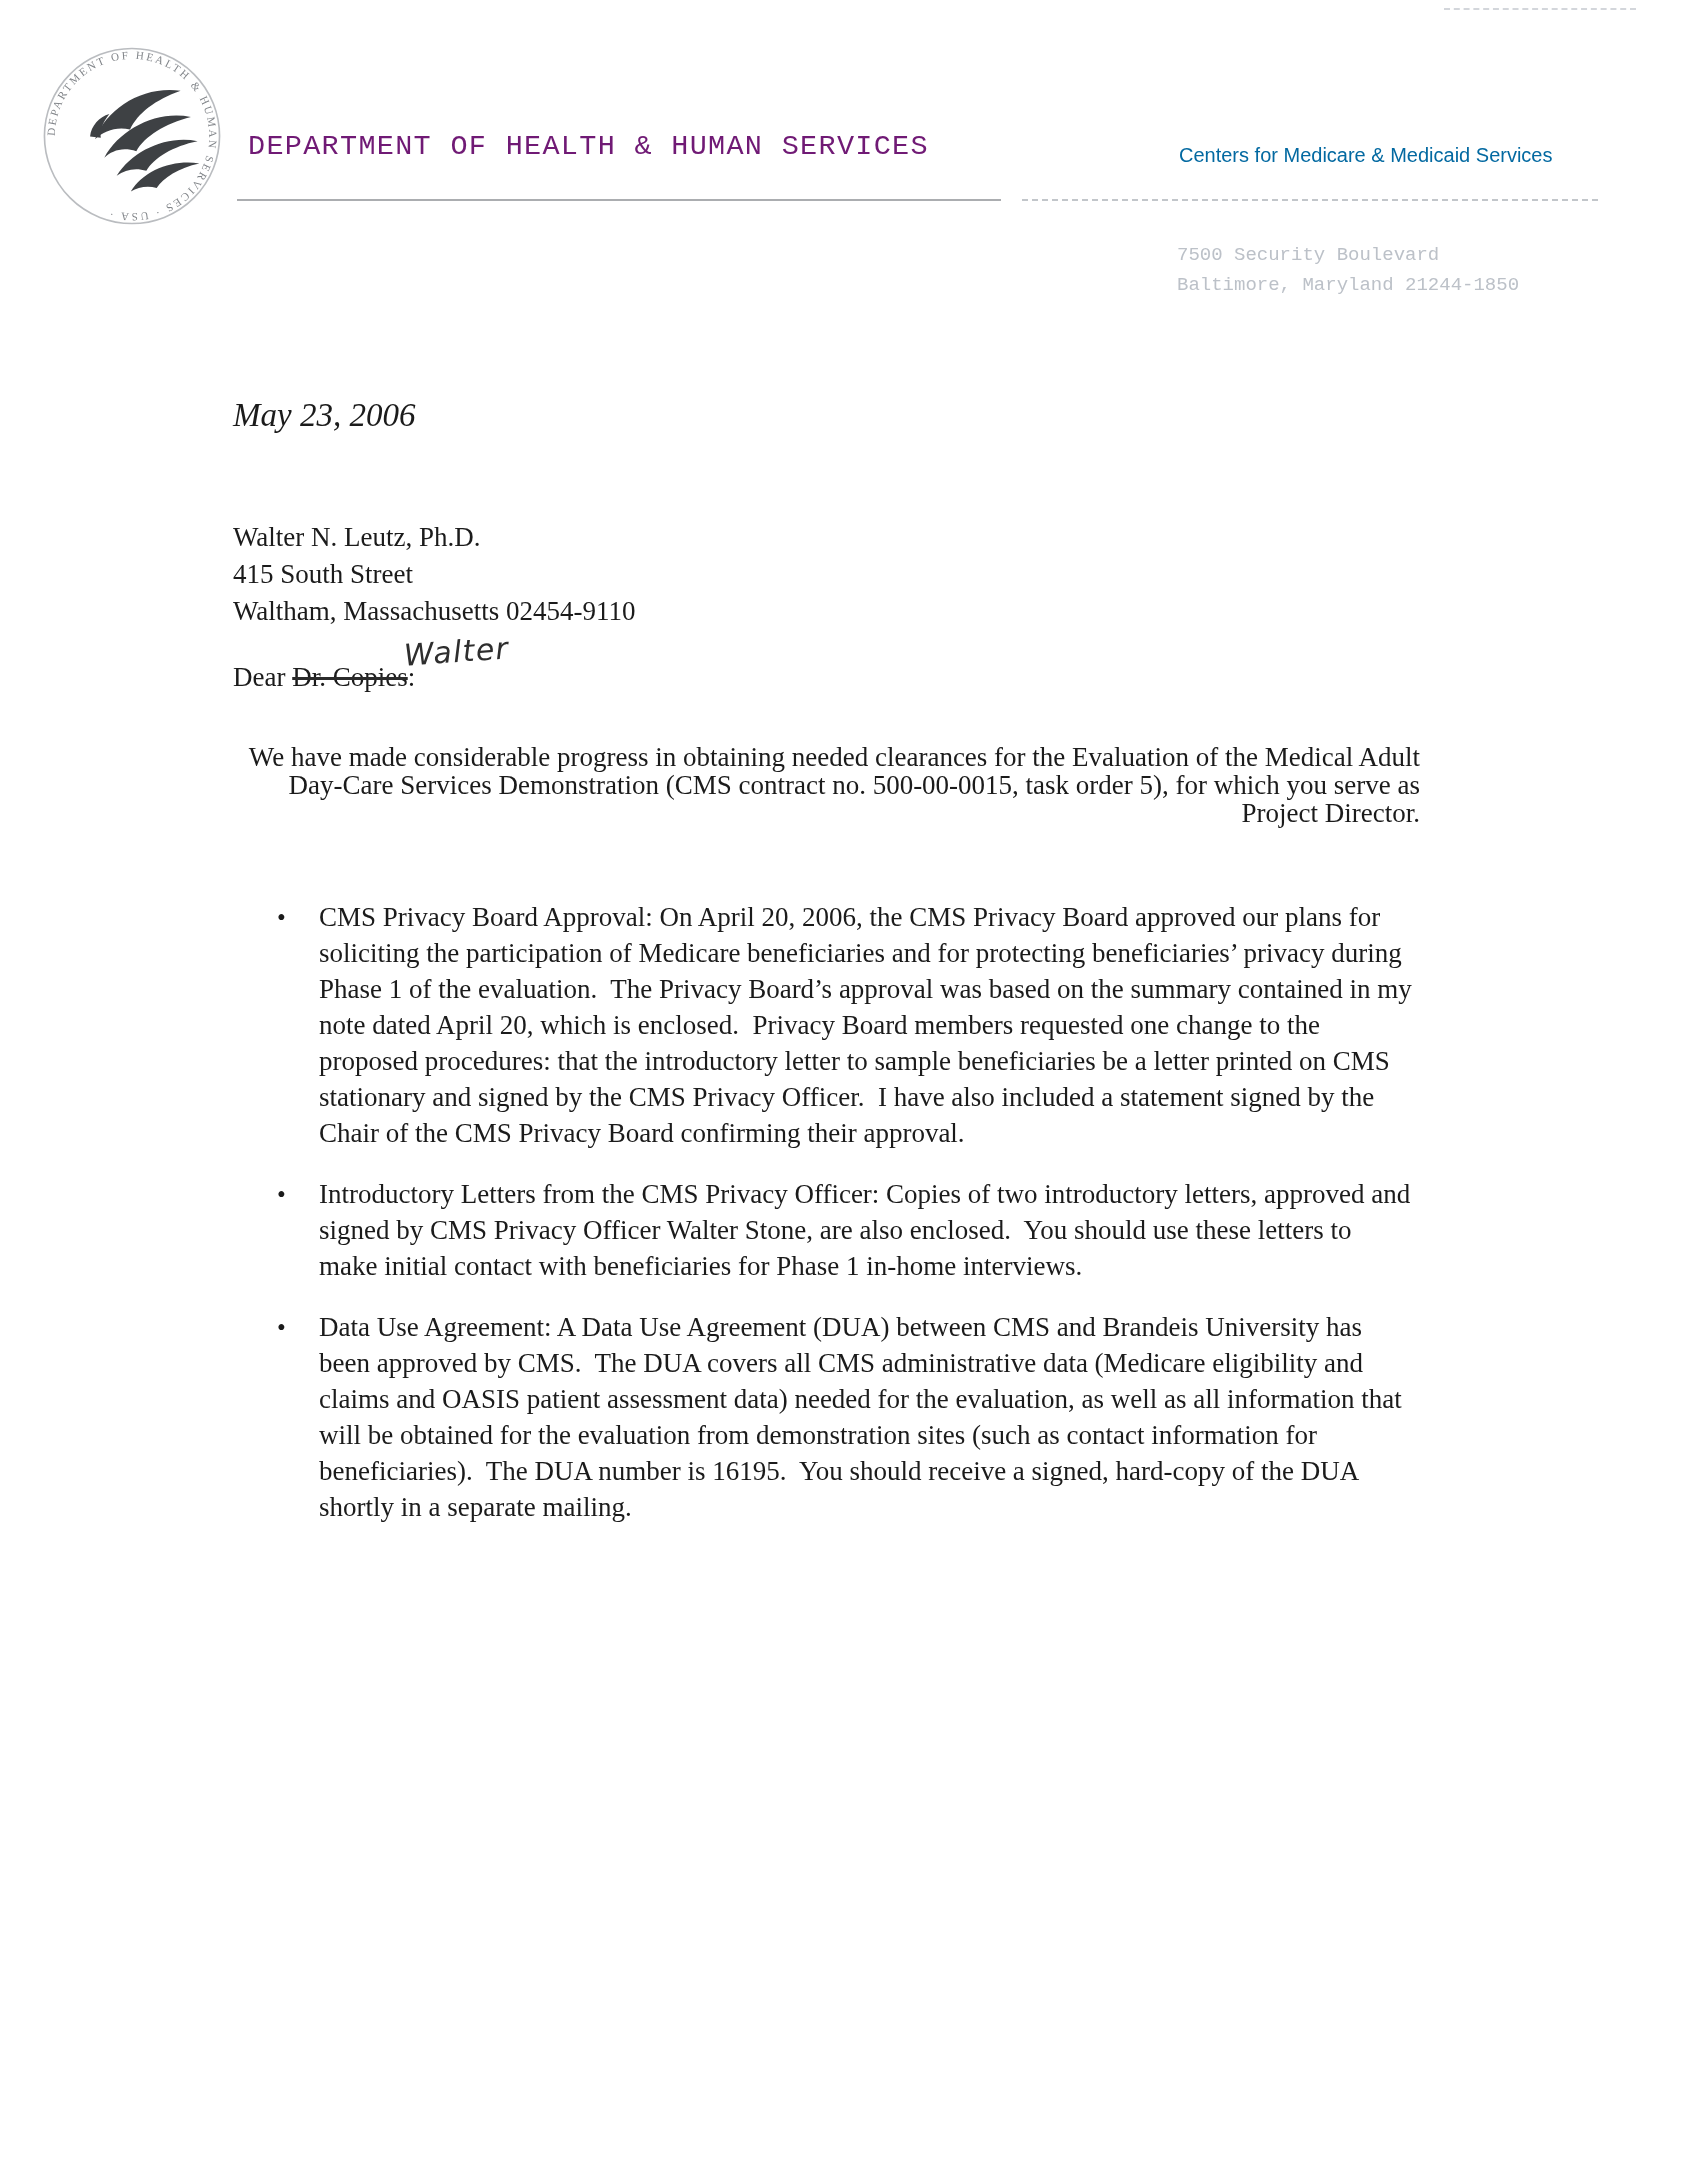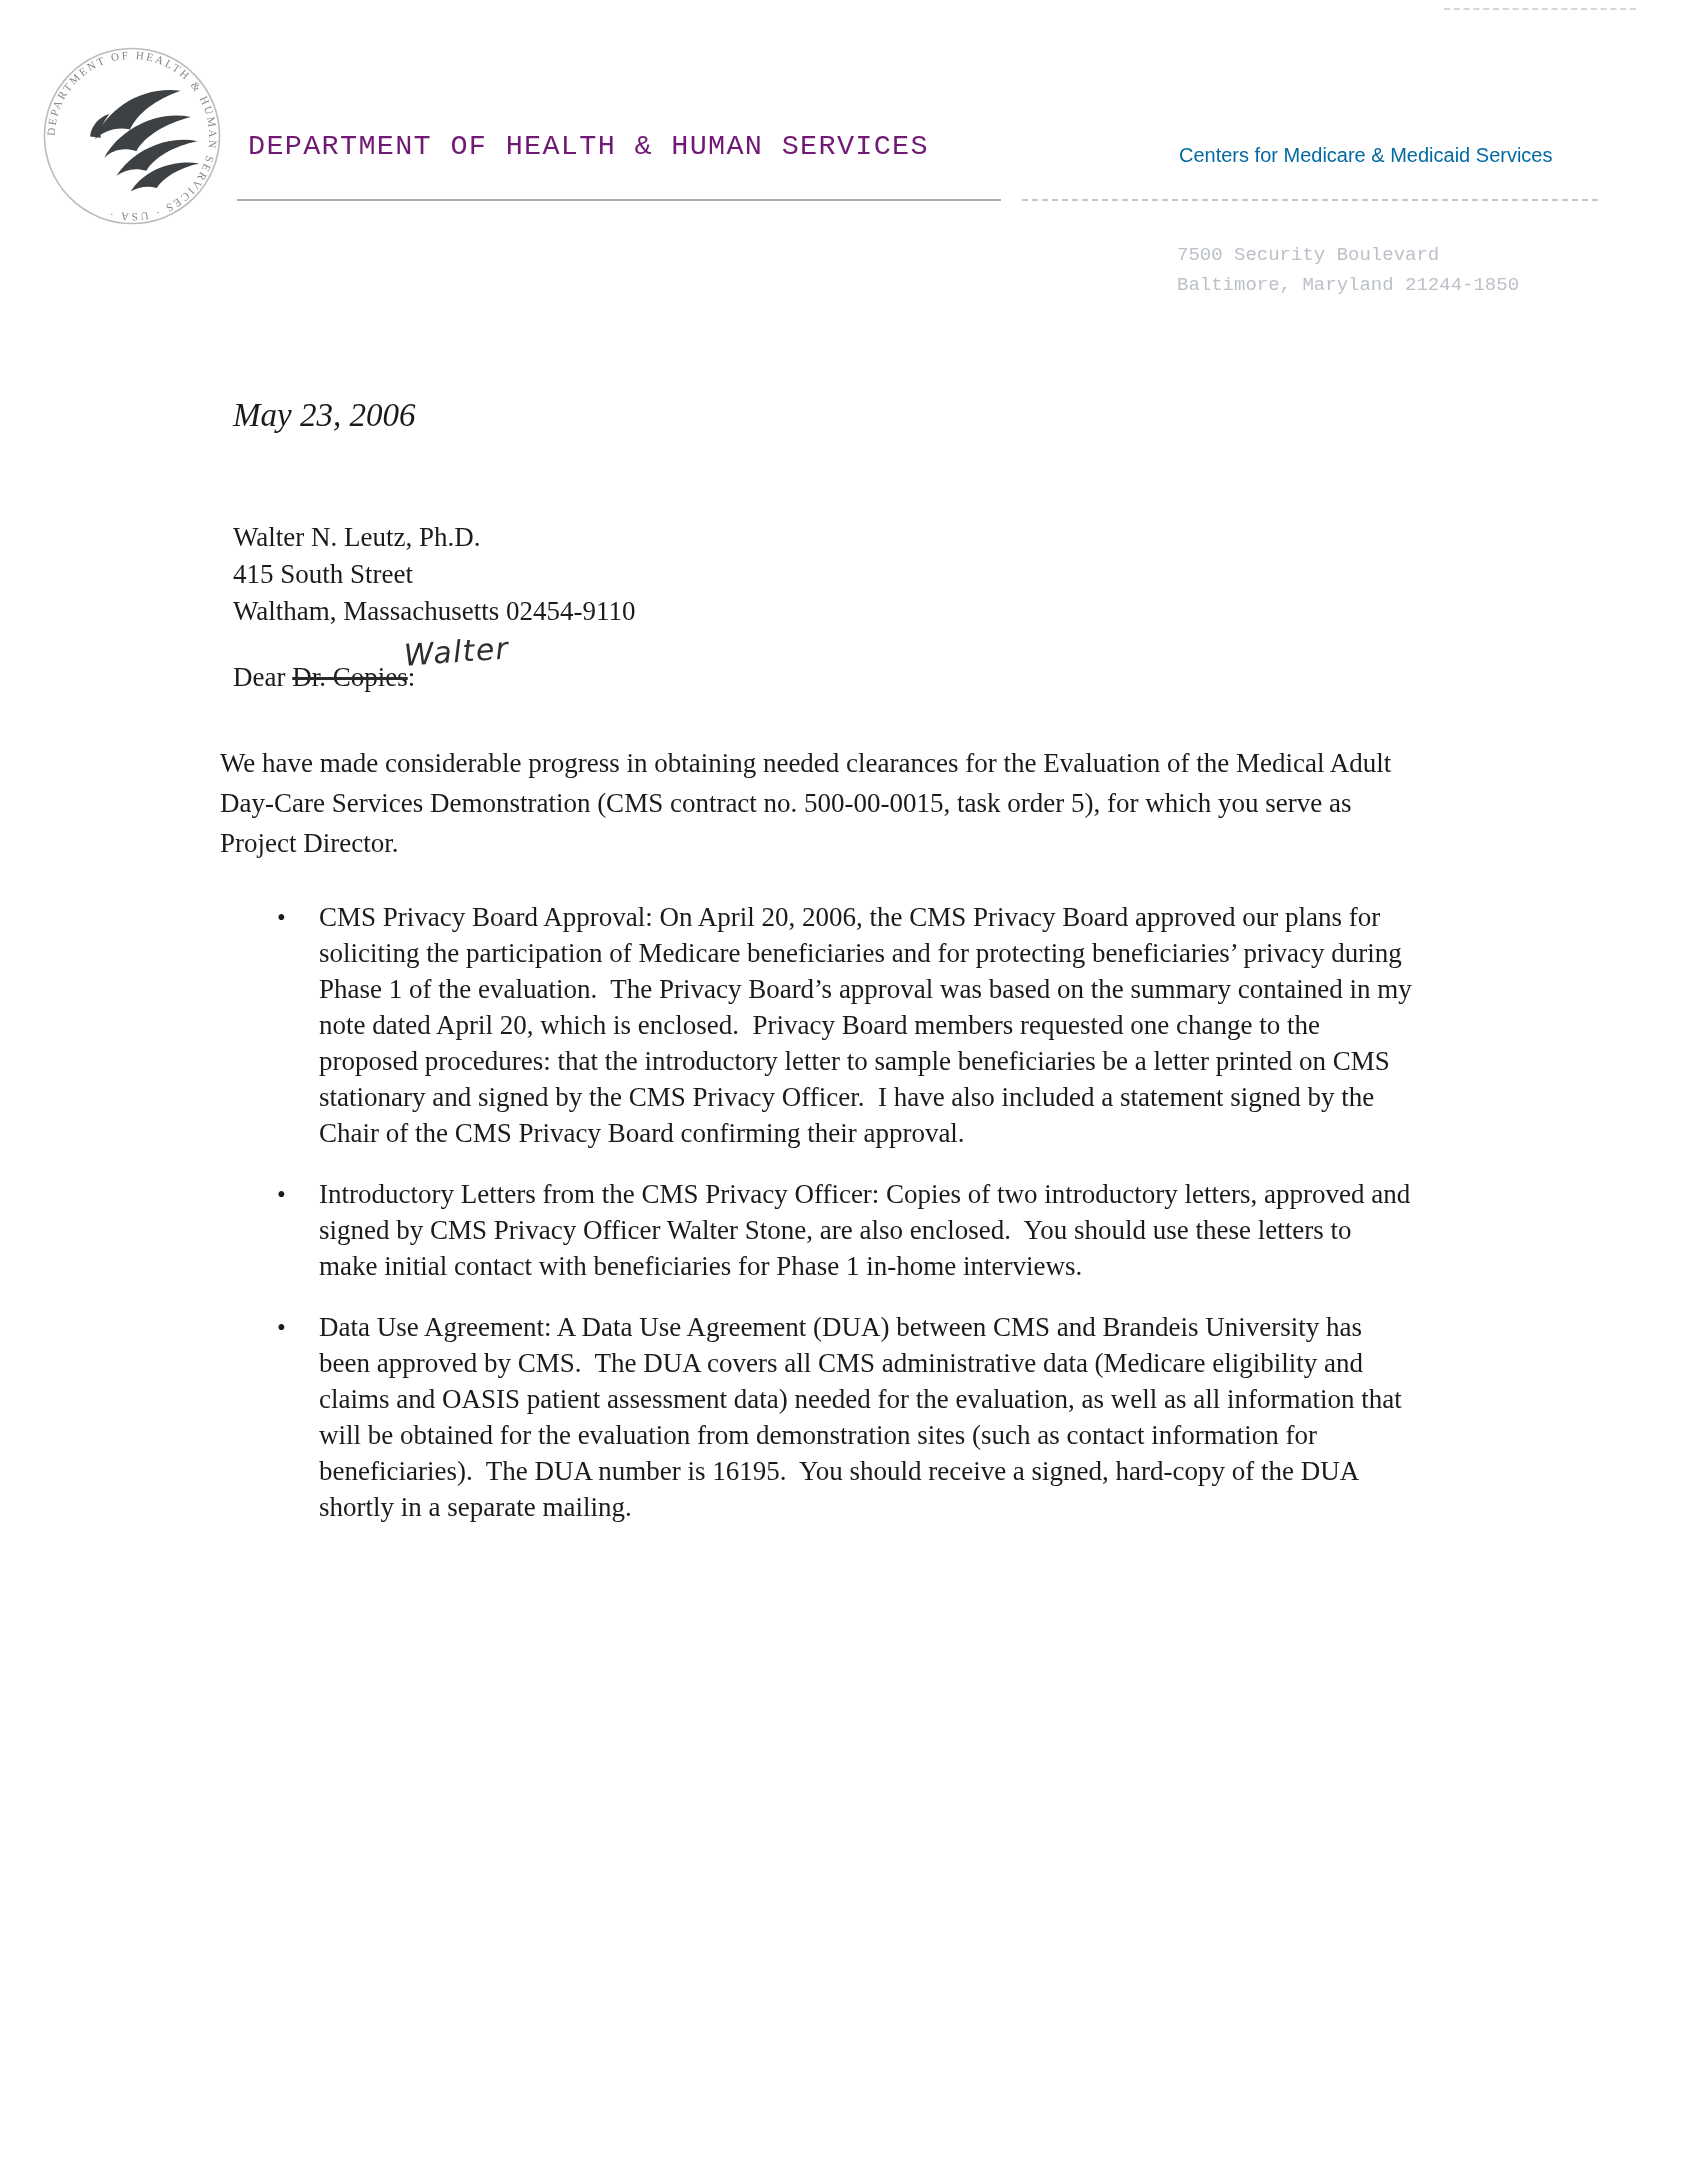"We have made considerable progress" .intro { left: 220px -> 229px; line-height: 40px -> 28px; text-align: none -> right }
